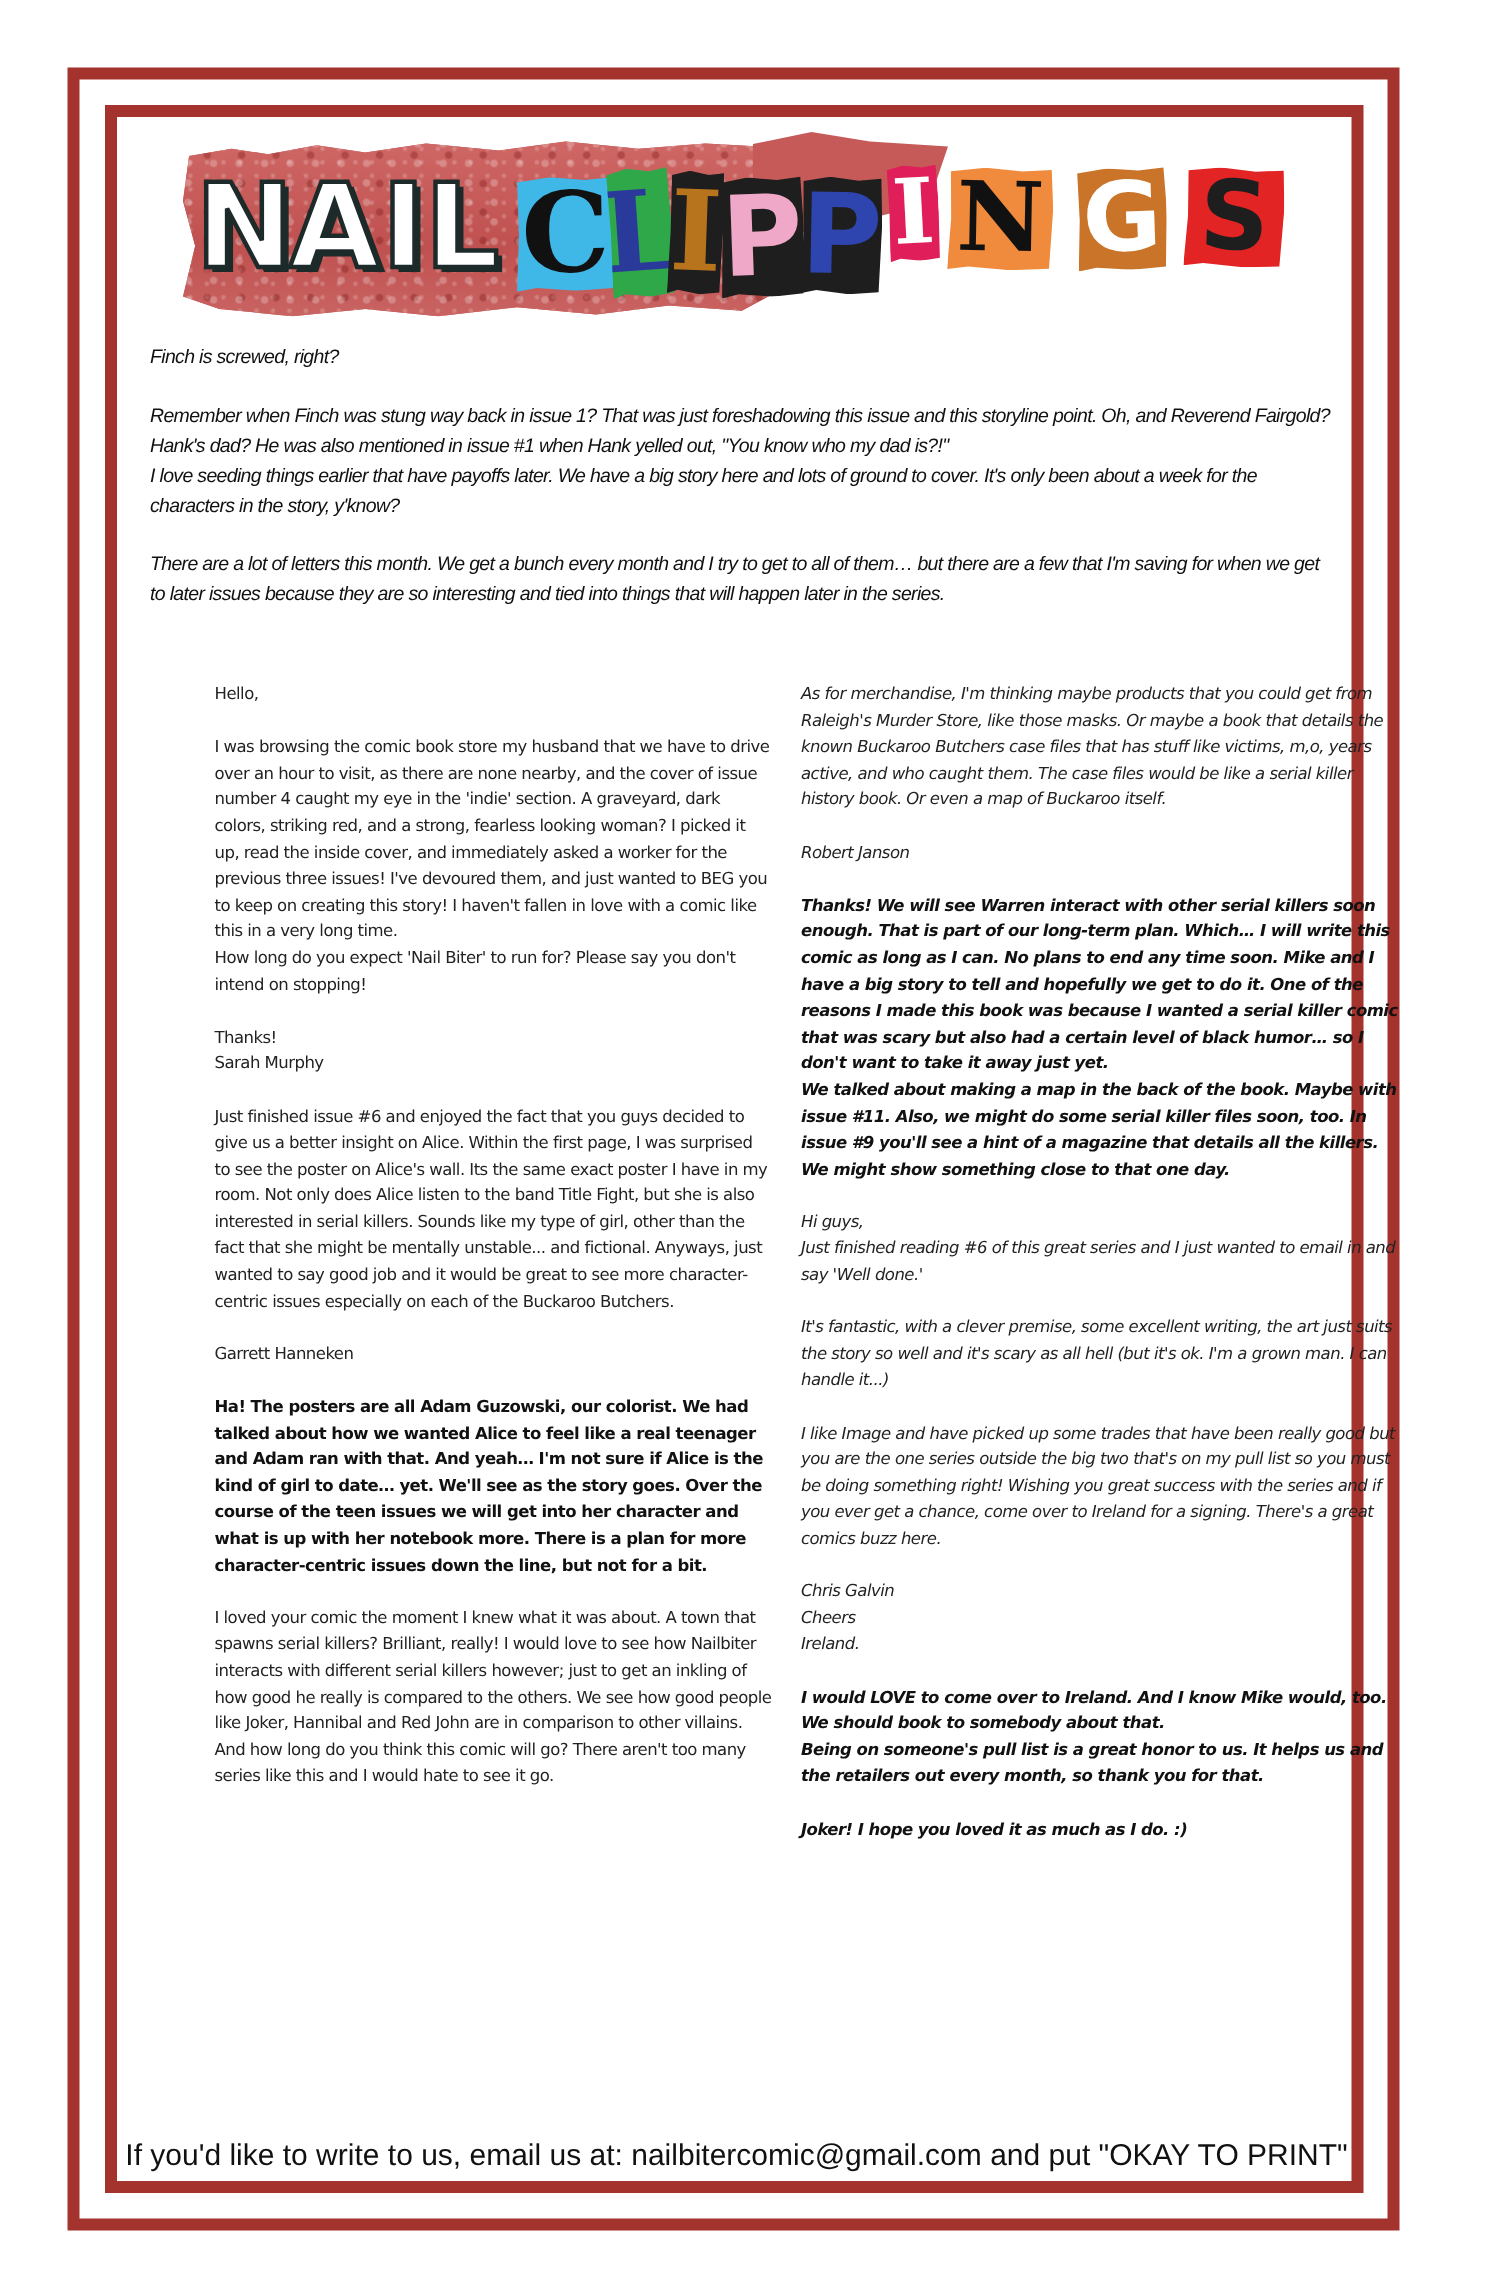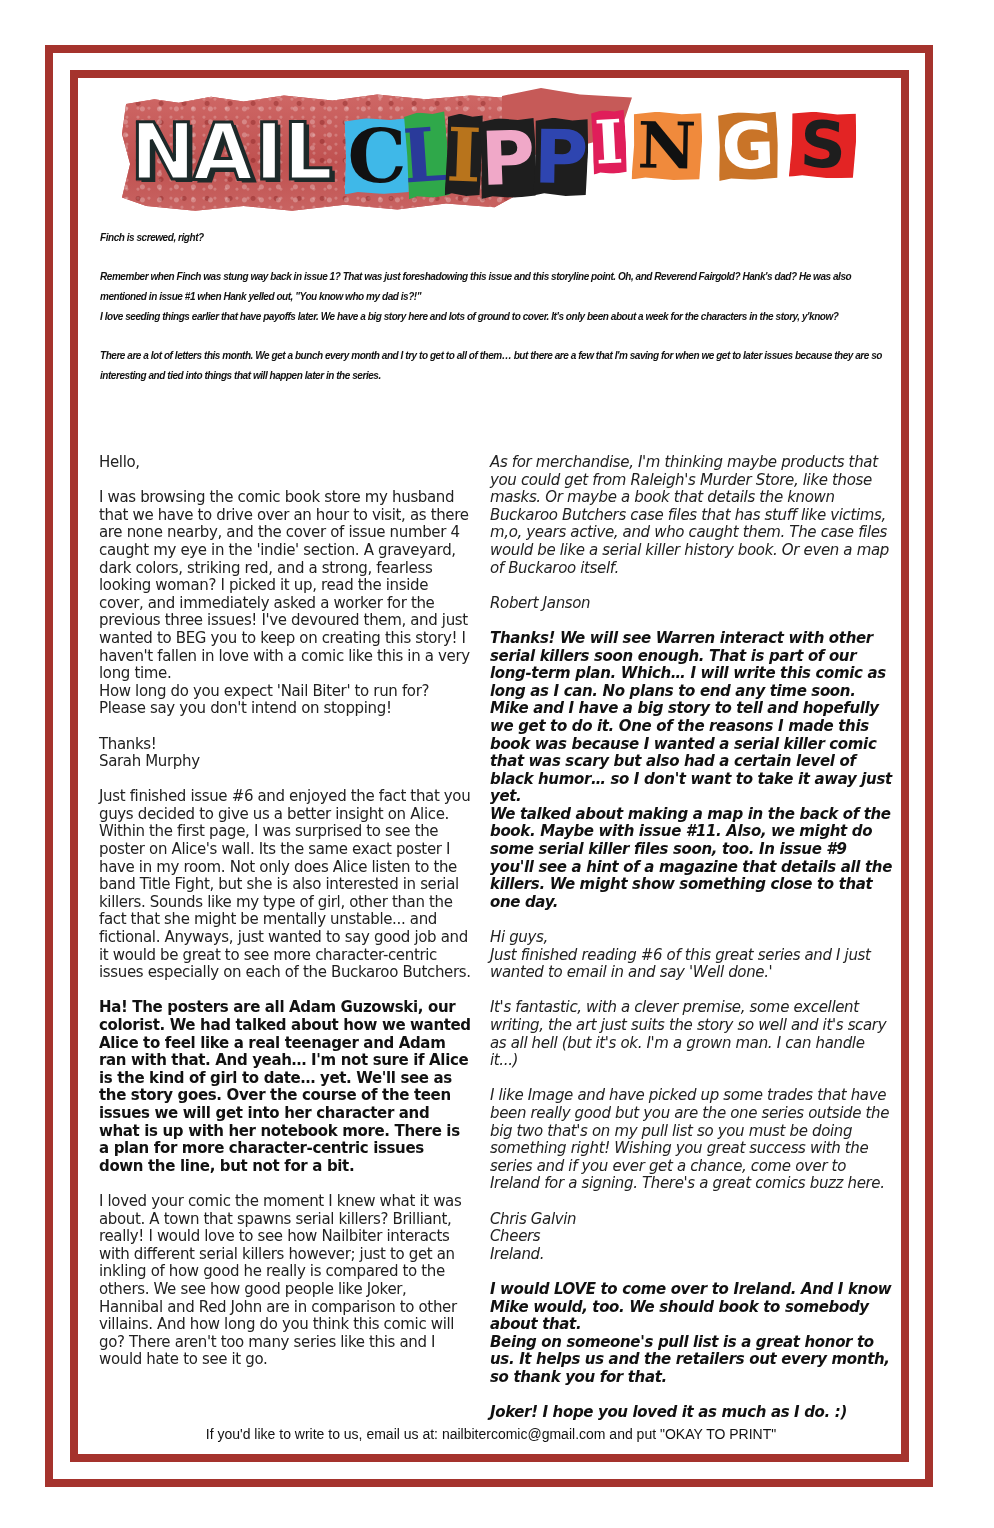"Finch is screwed, right?" .intro { font-size: 10px -> 13px; font-weight: bold -> normal }
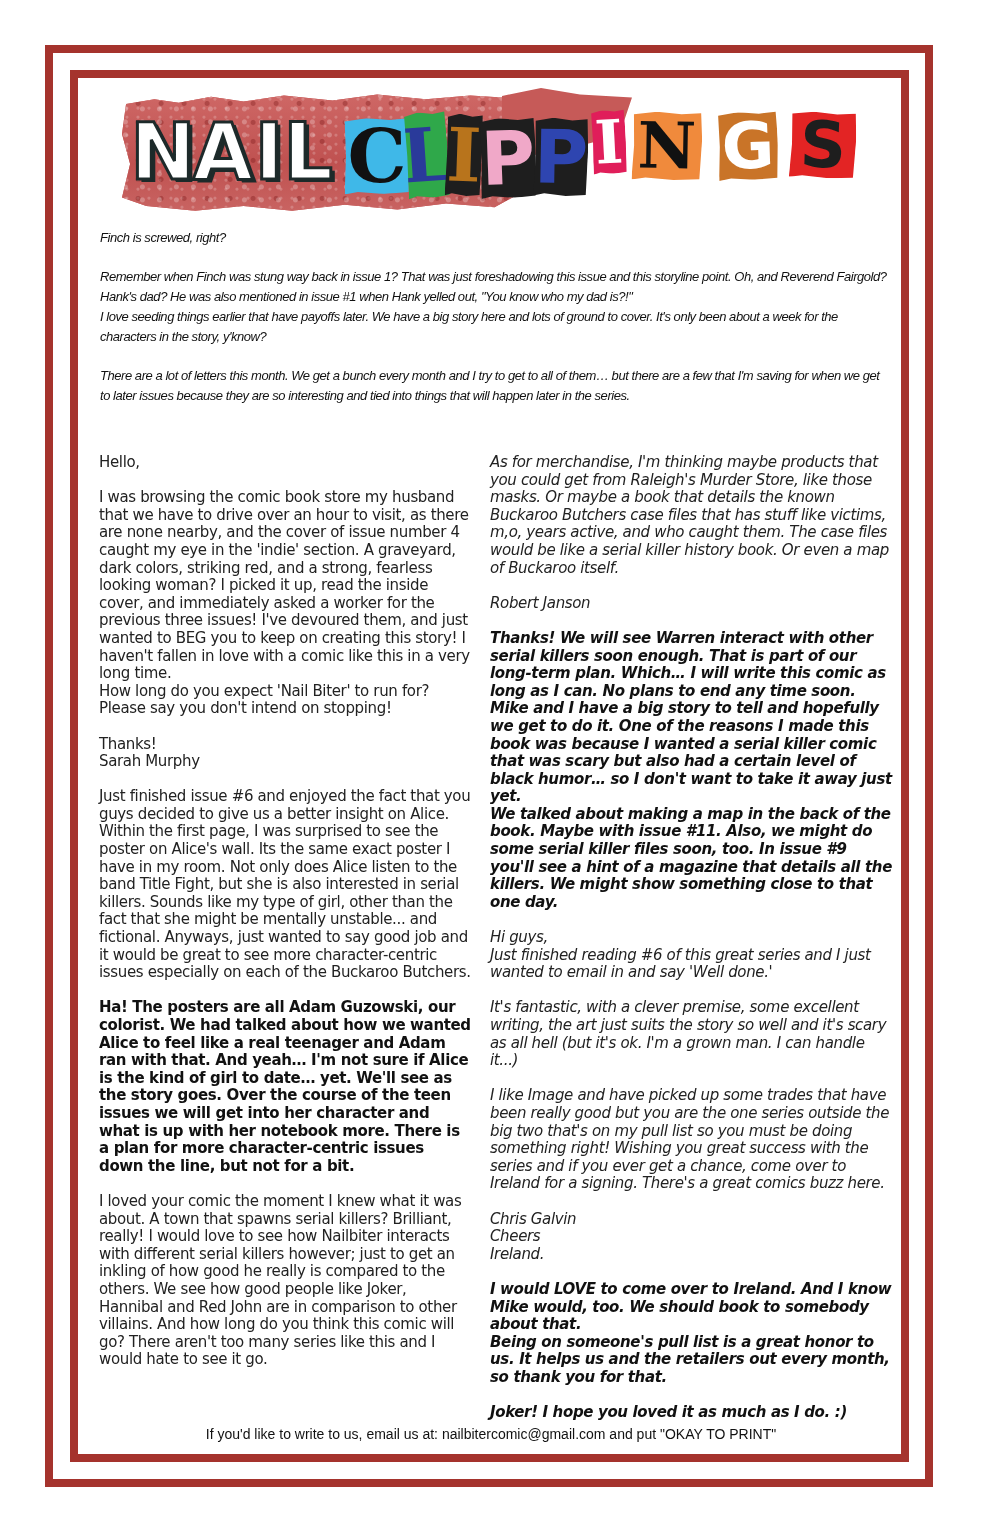"Hello," .col { font-size: 15px -> 11px; margin-left: none -> 44px }
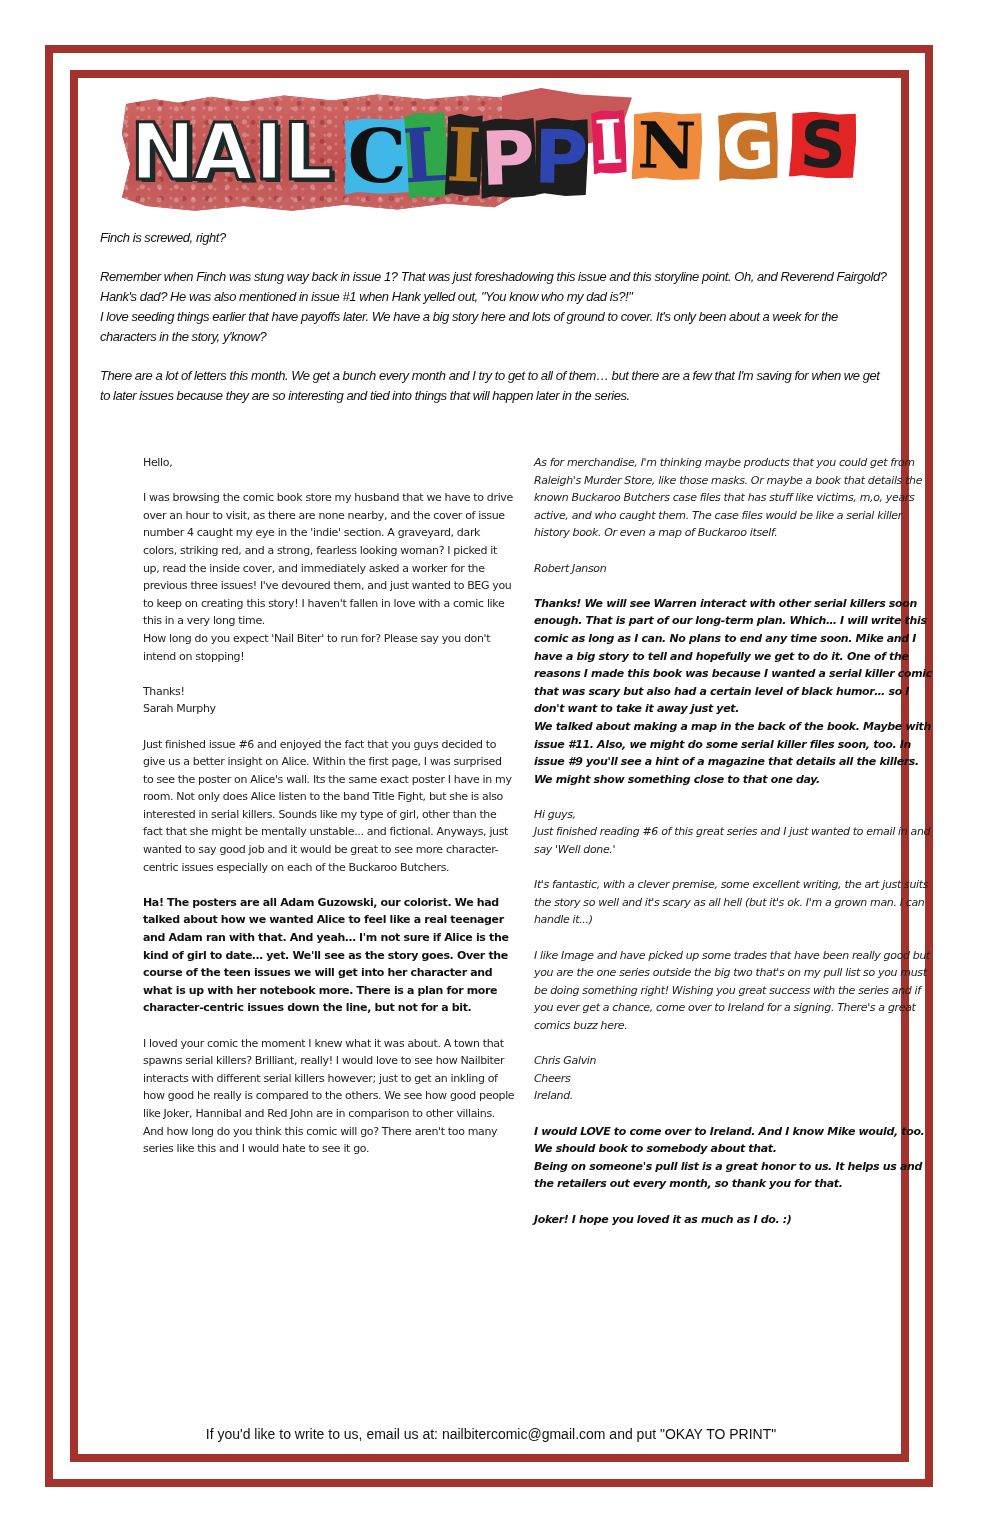"Garrett Hanneken" p { html: none -> <p>Garrett Hanneken</p> }
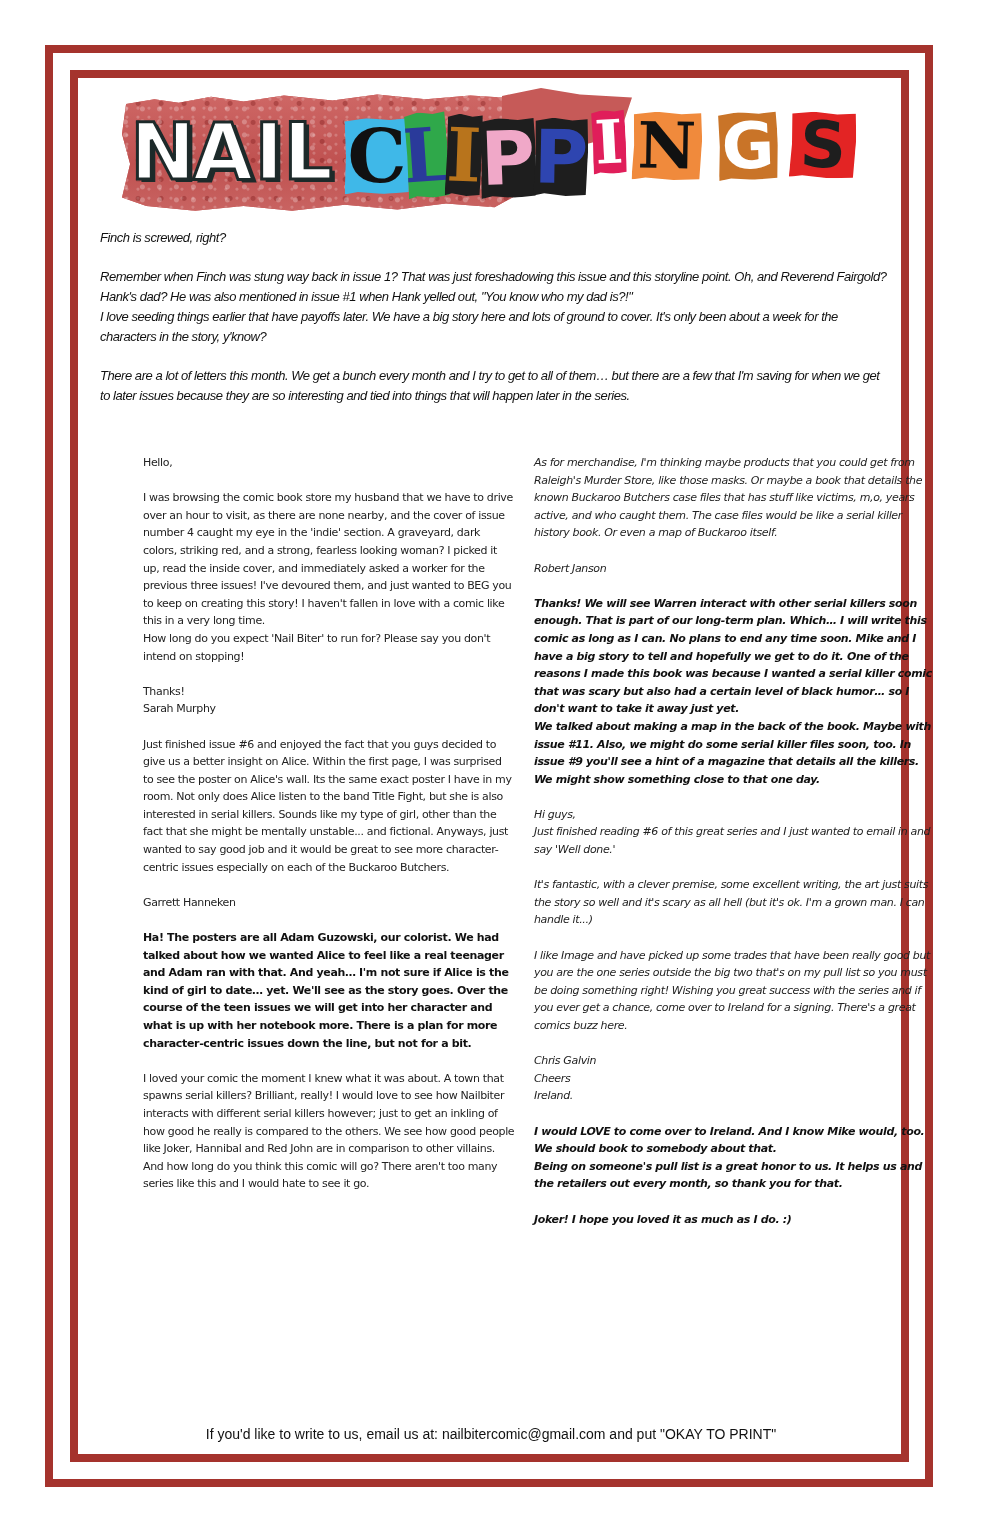"If you'd like to write" .footer { font-size: 14px -> 20px }
